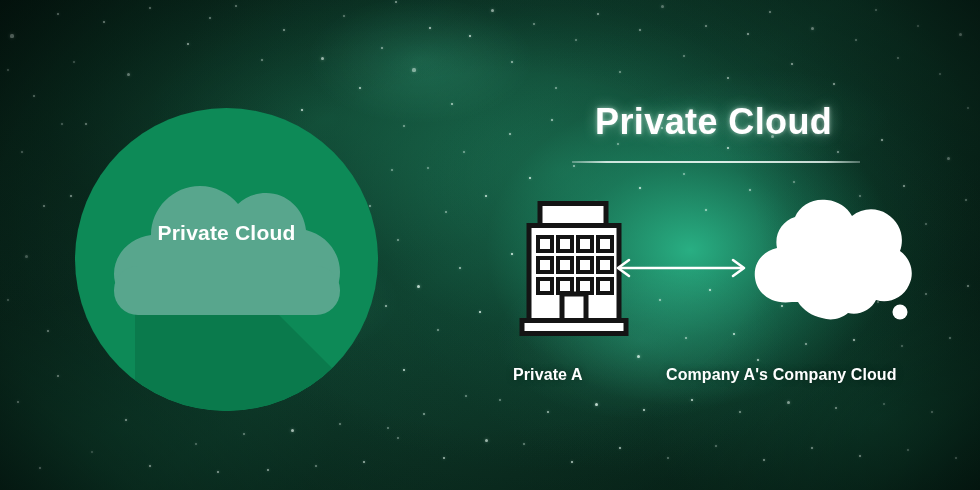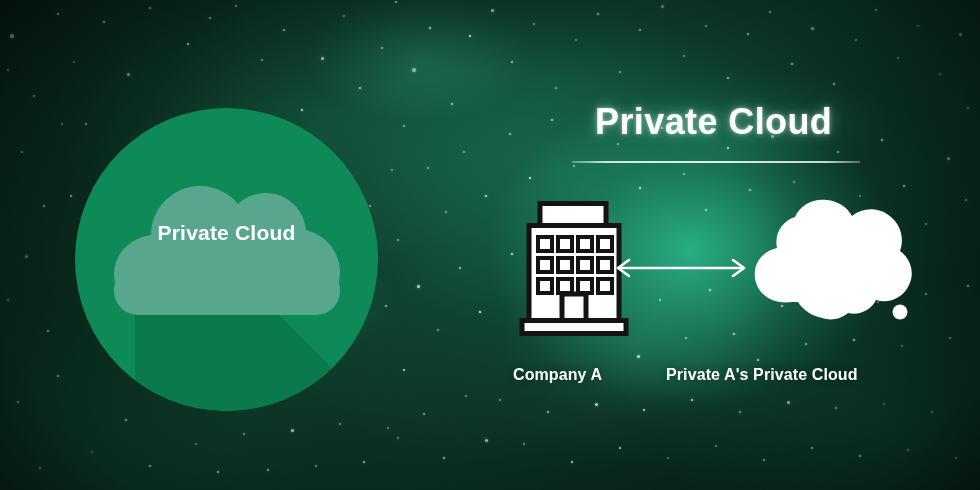"Company A" div.cap { text: Company -> Private }
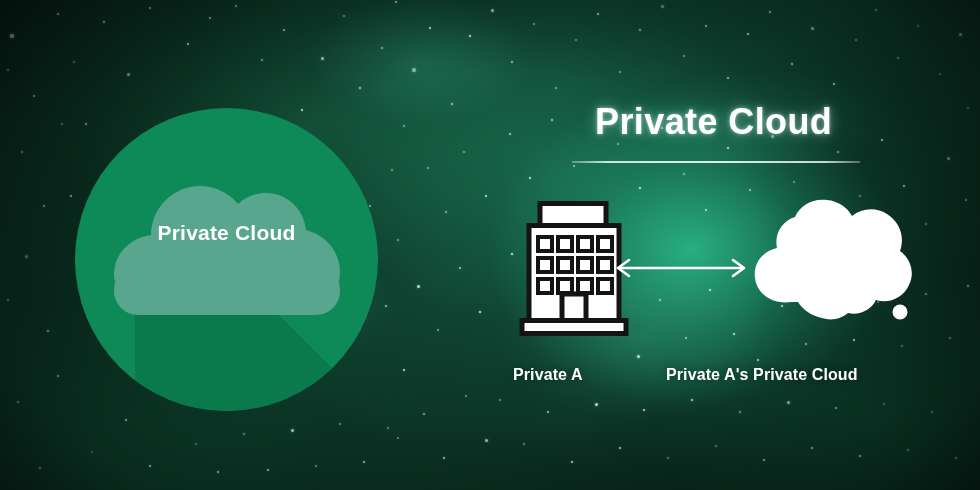"Private A's Private Cloud" div.cap { text: Private A's  Private -> Company A's  Company }
